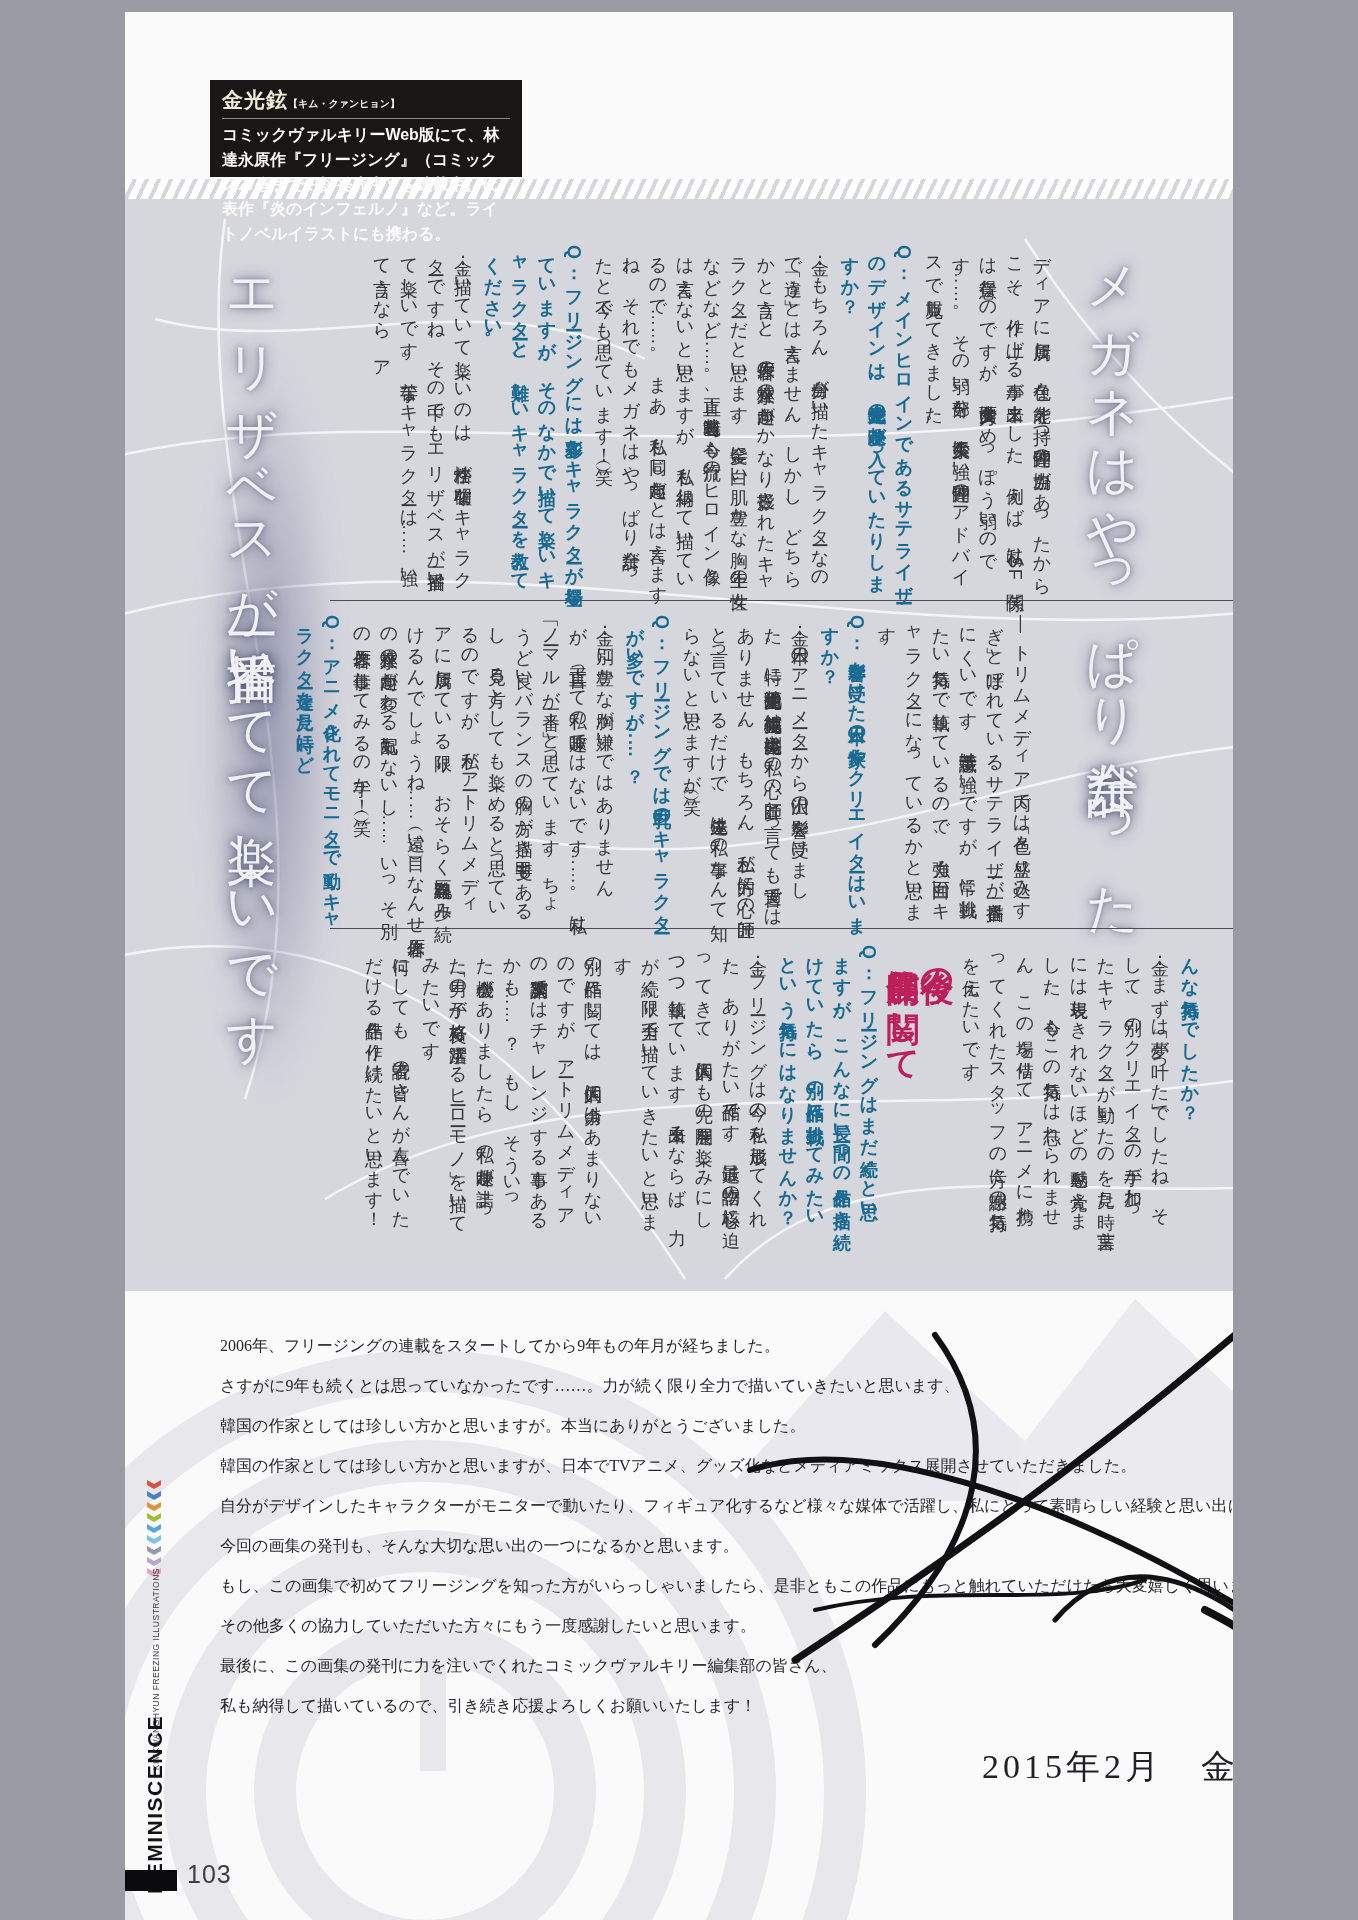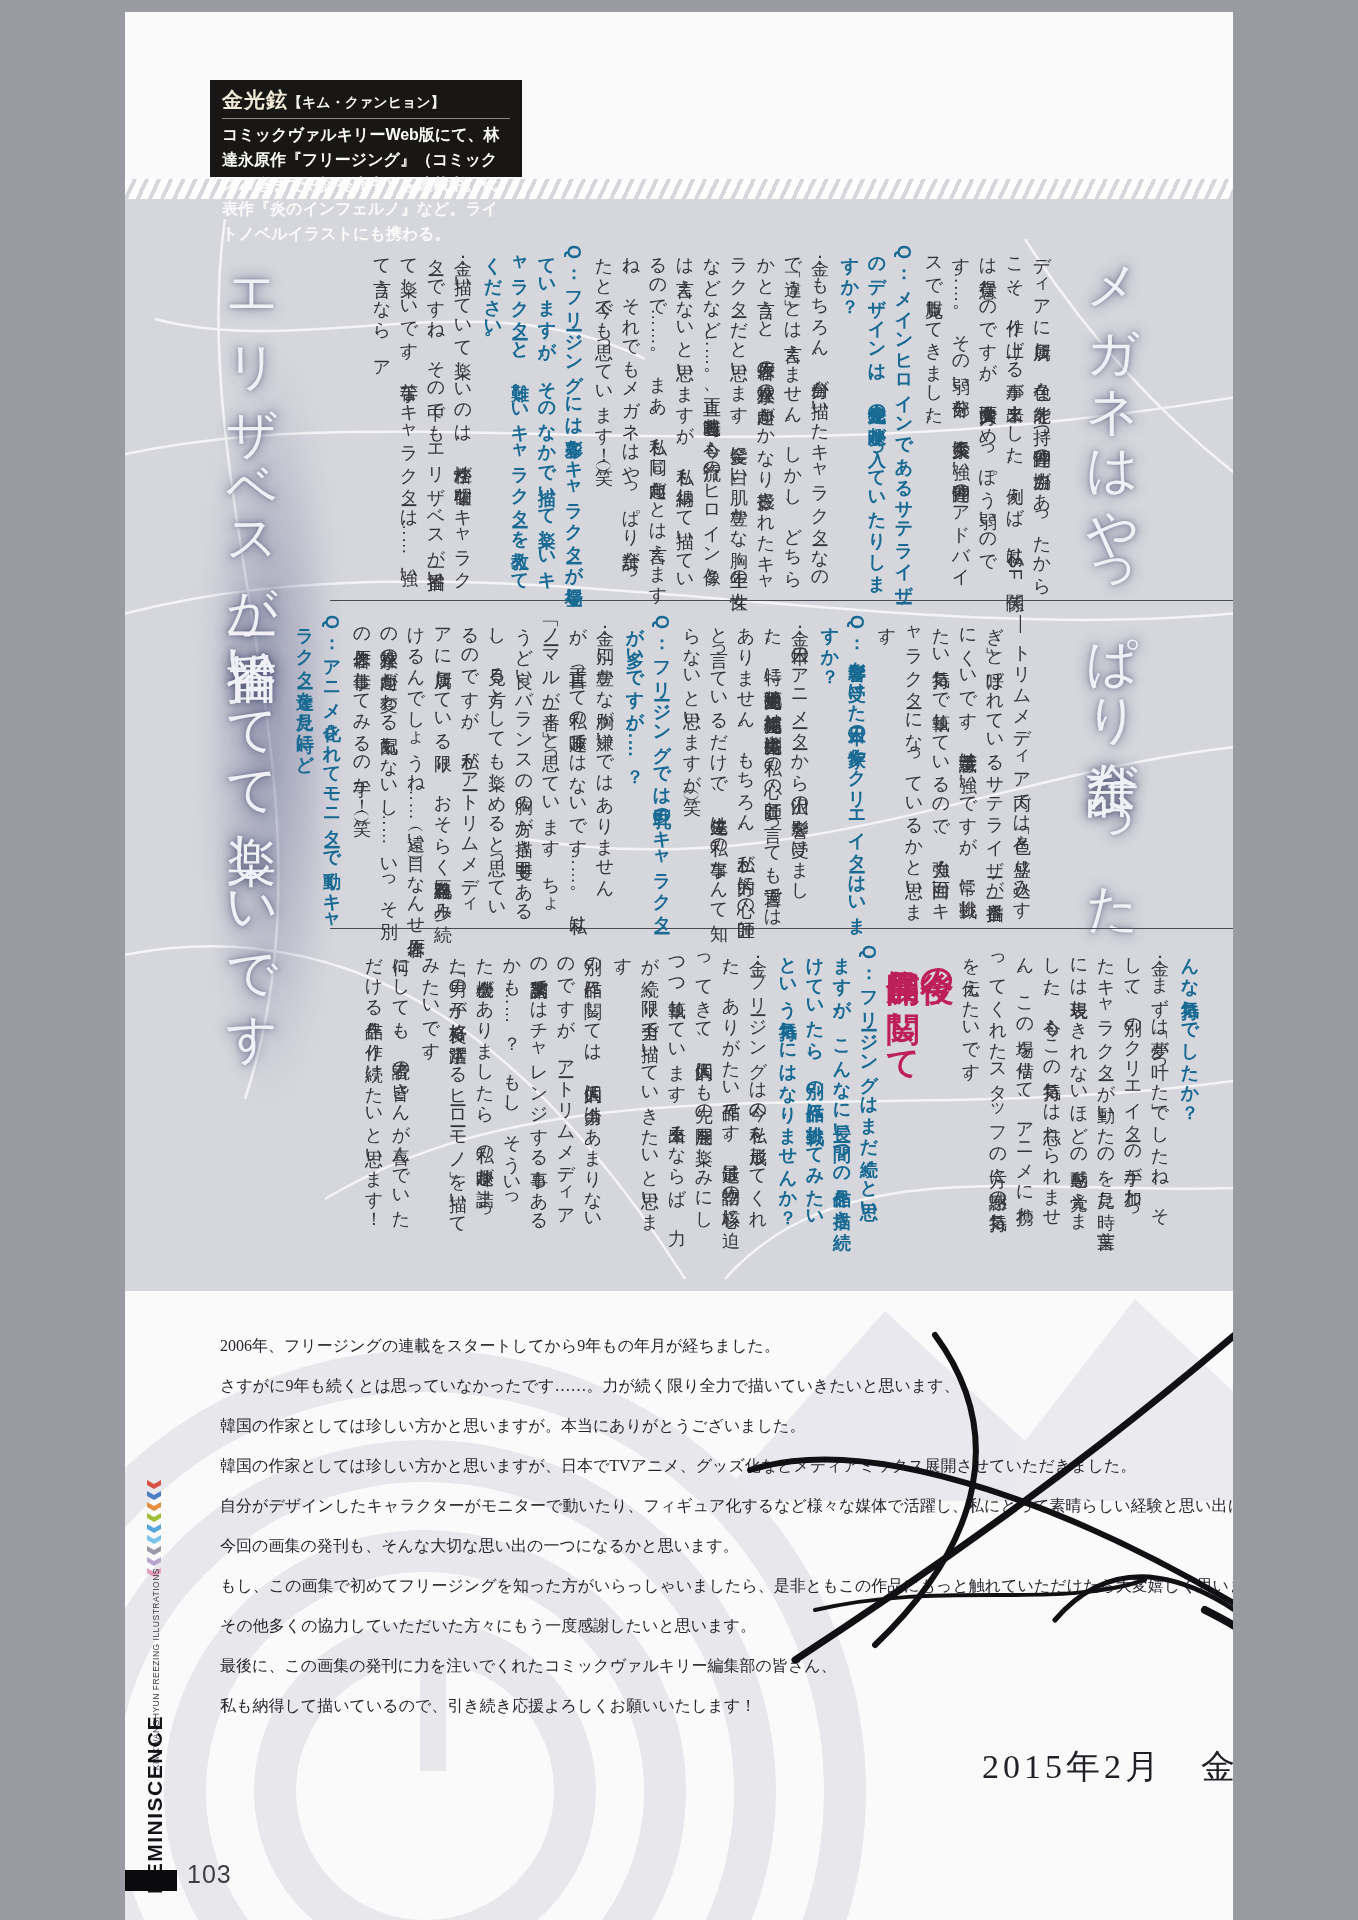"【キム・クァンヒョン】" .profile .rd { font-size: 14px -> 10px }
